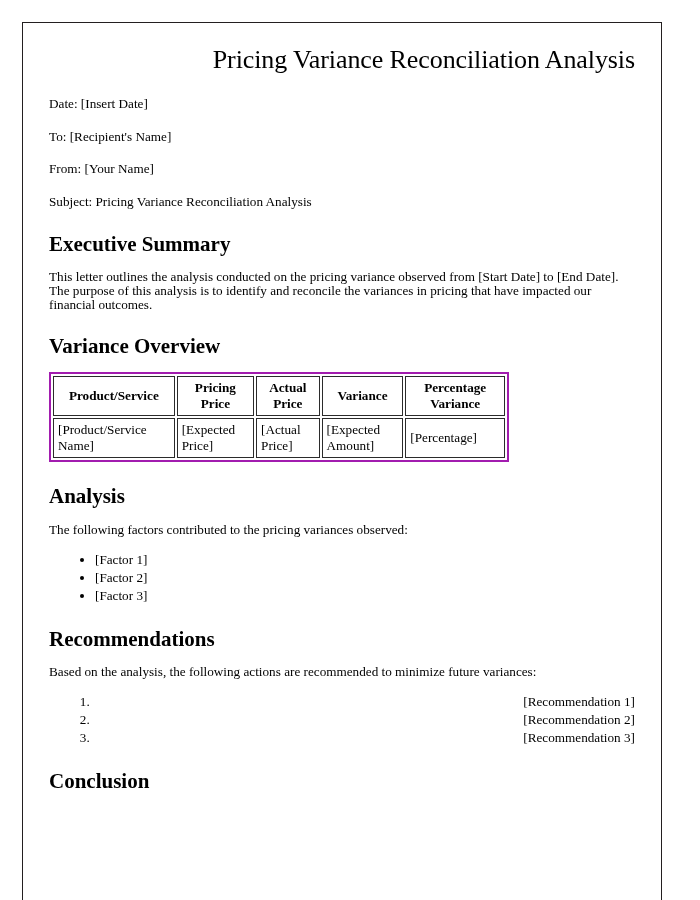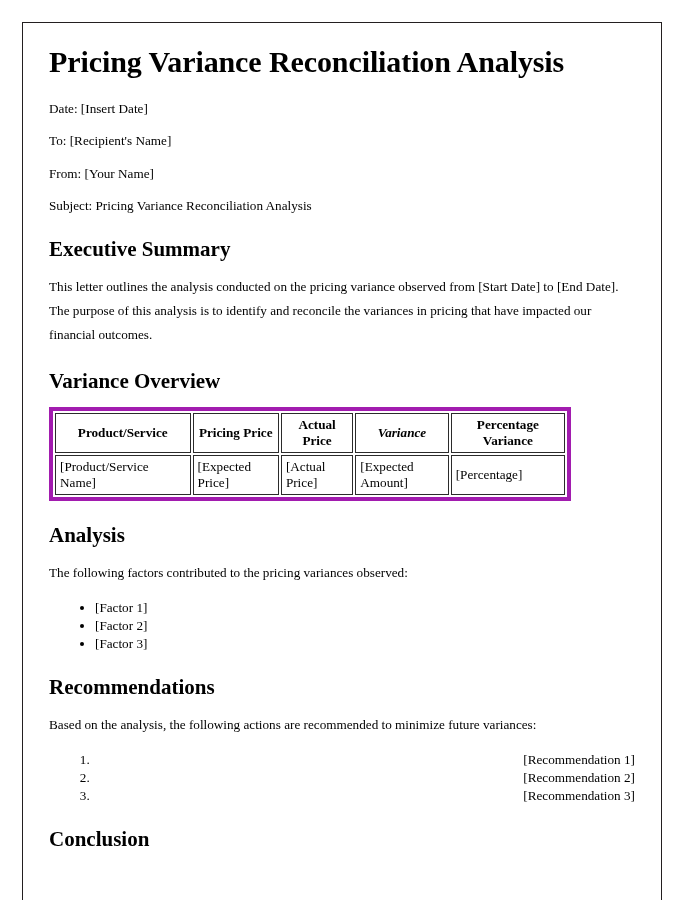"Pricing Variance Reconciliation Analysis" .doc-title { font-size: 30px -> 26px; font-weight: bold -> normal; text-align: none -> right }
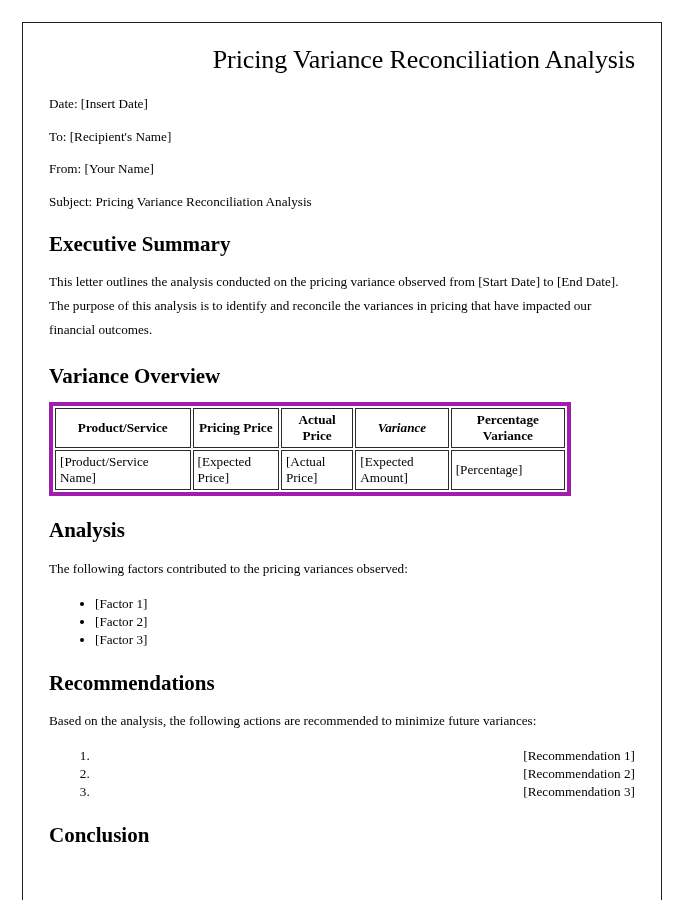"This letter outlines the analysis" p.body-text { line-height: 24px -> 14px }
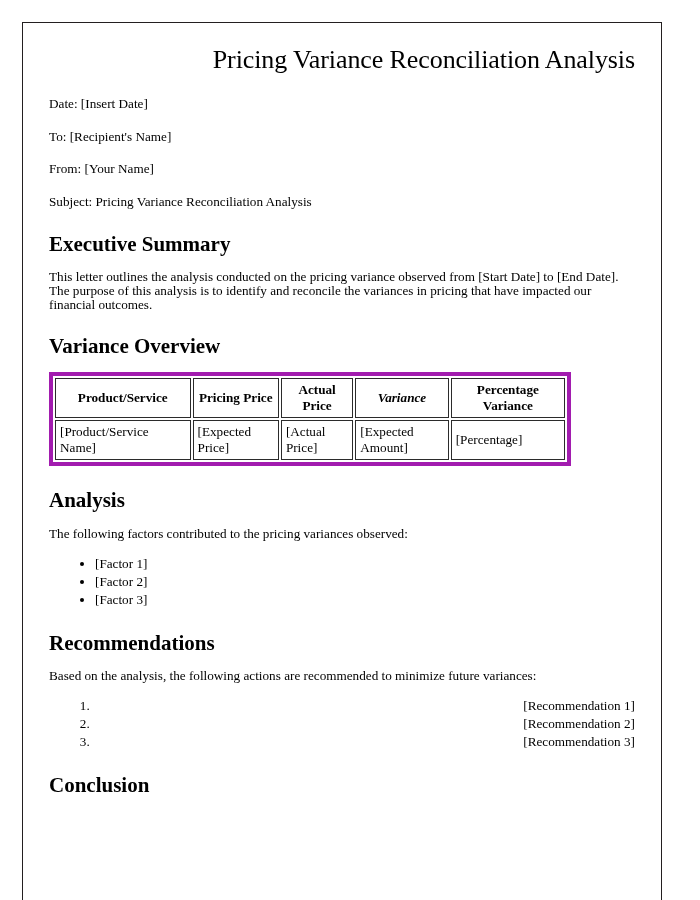"Product/Service" table.variance-table { border: 4px solid #a21caf -> 2px solid #a21caf; width: 522px -> 460px }
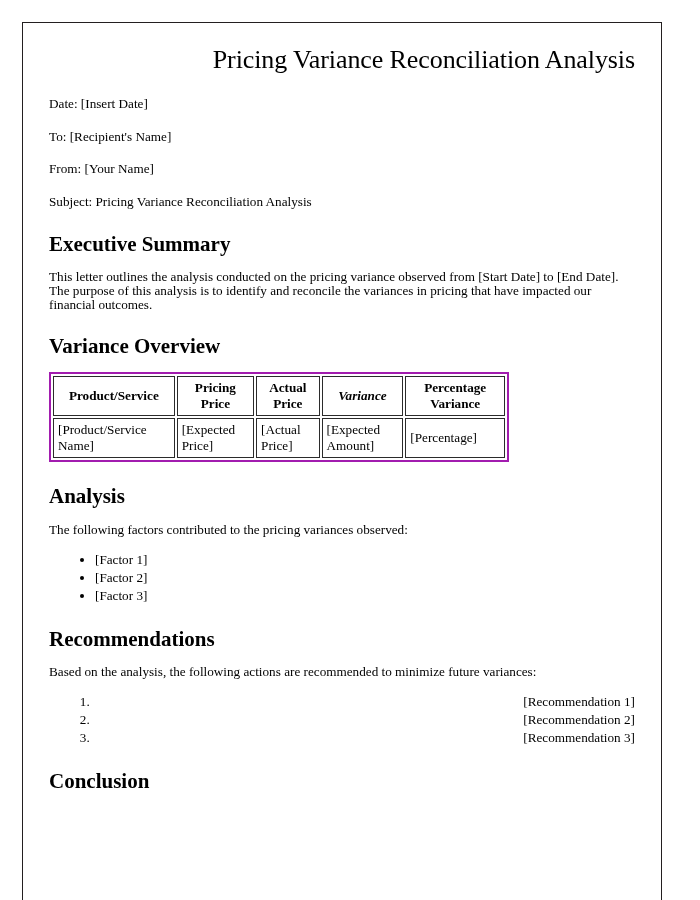"Variance" .col-variance { font-style: italic -> none }
